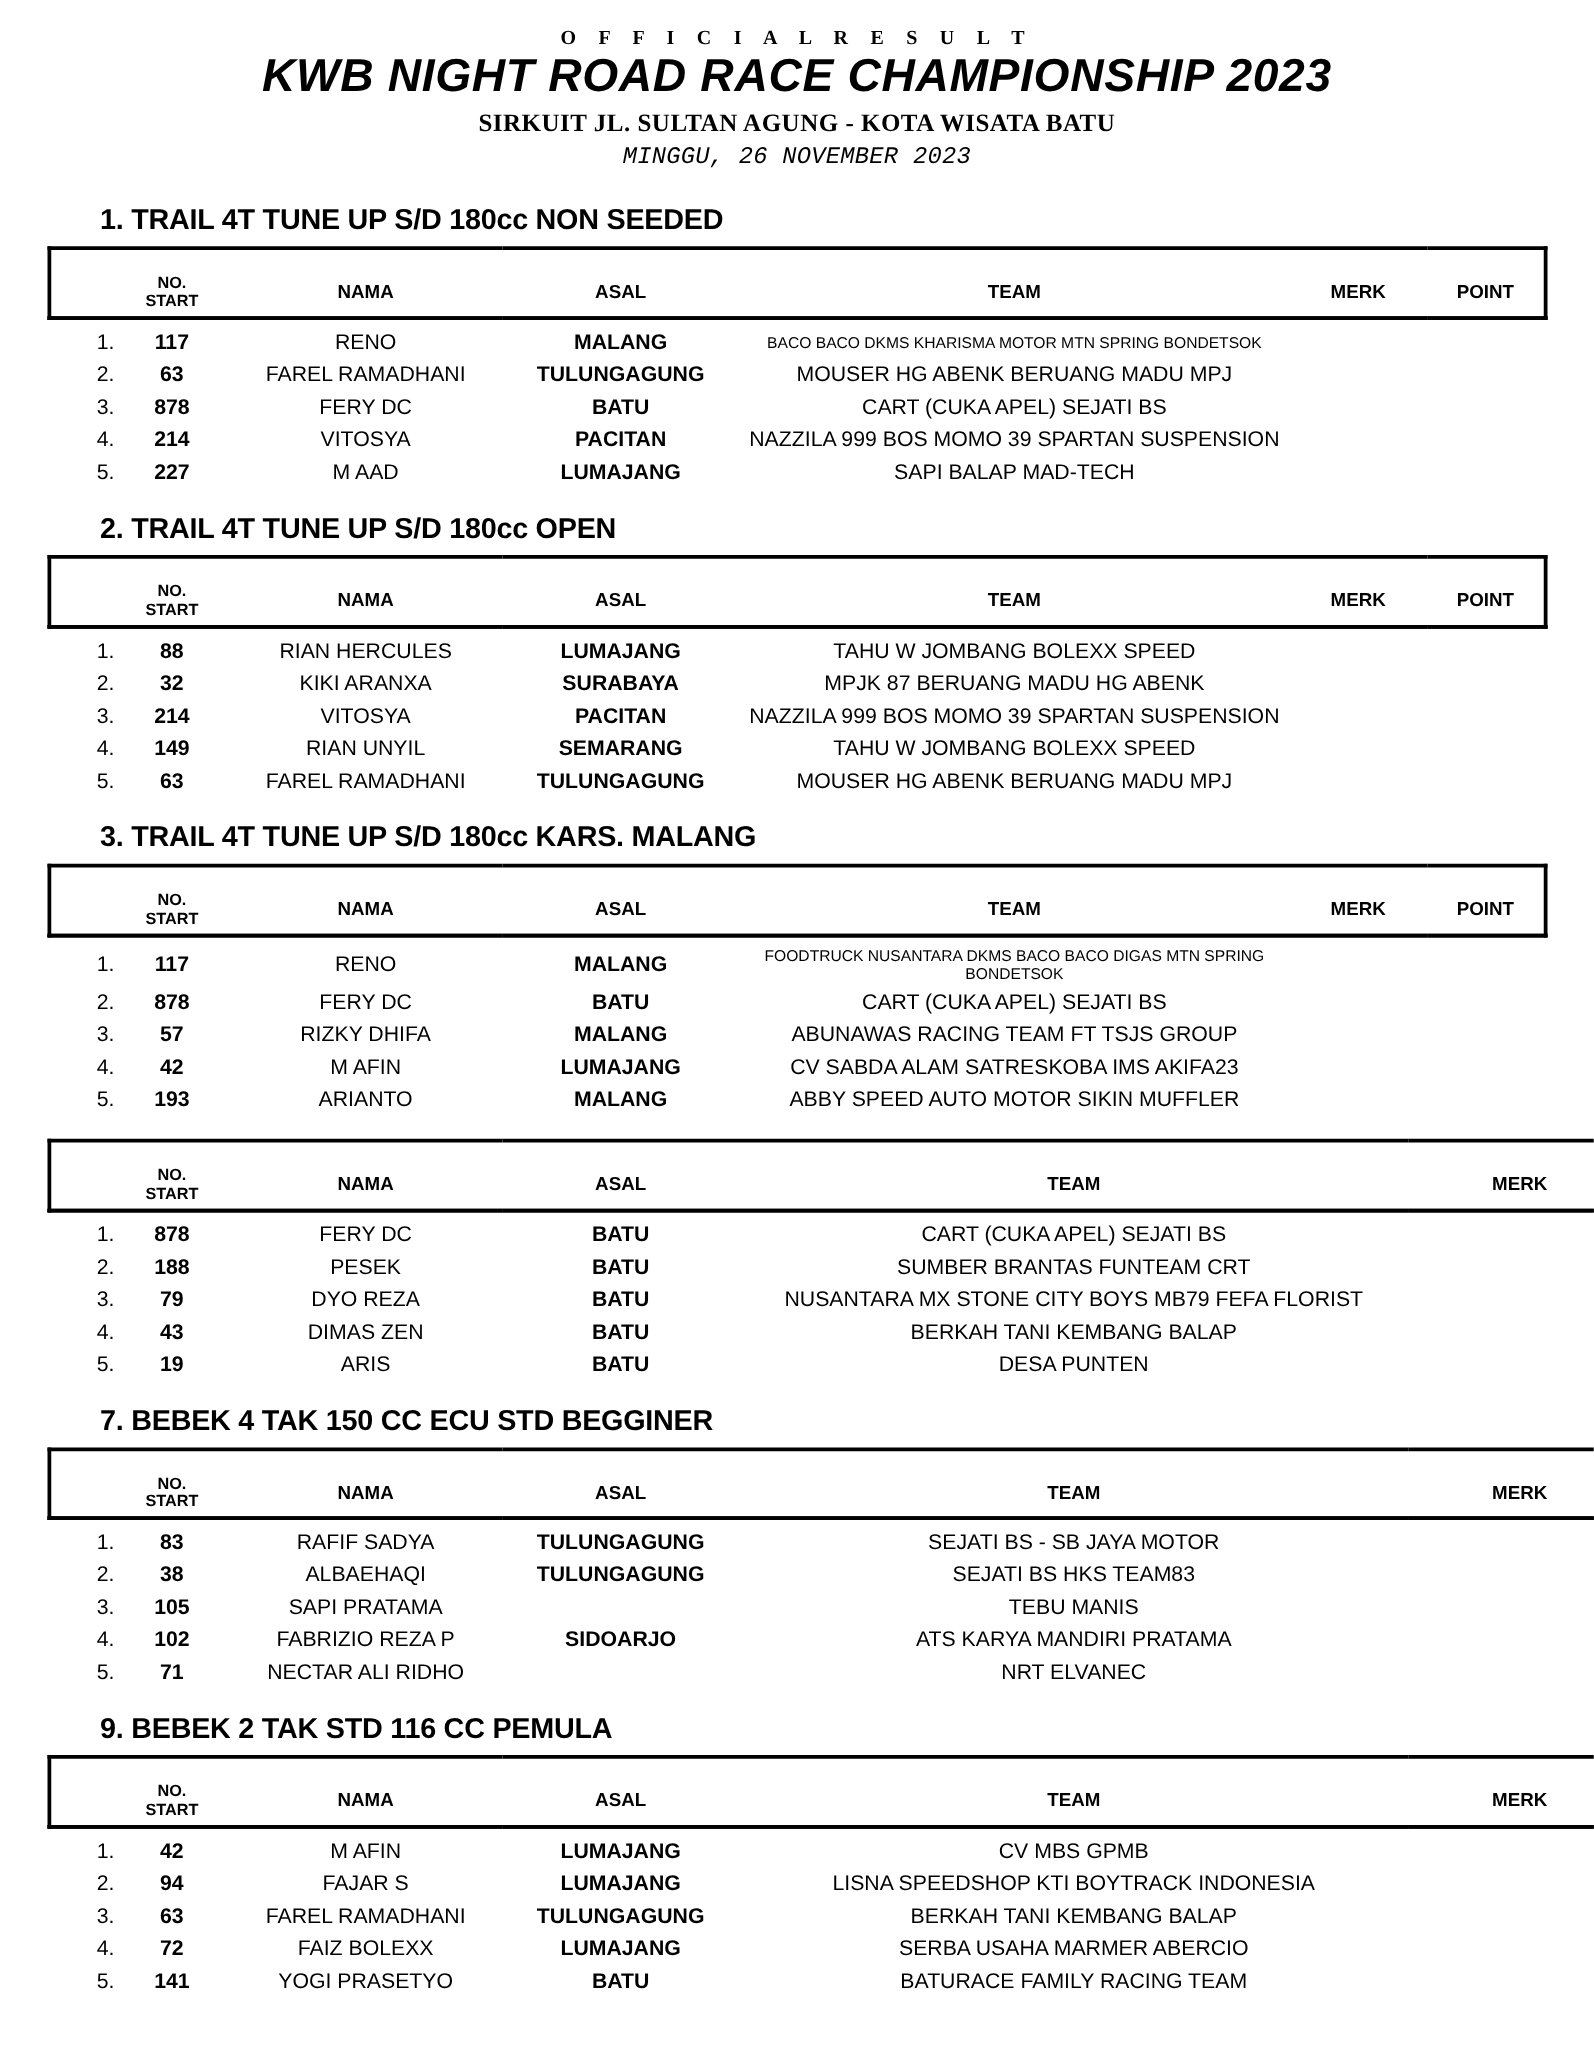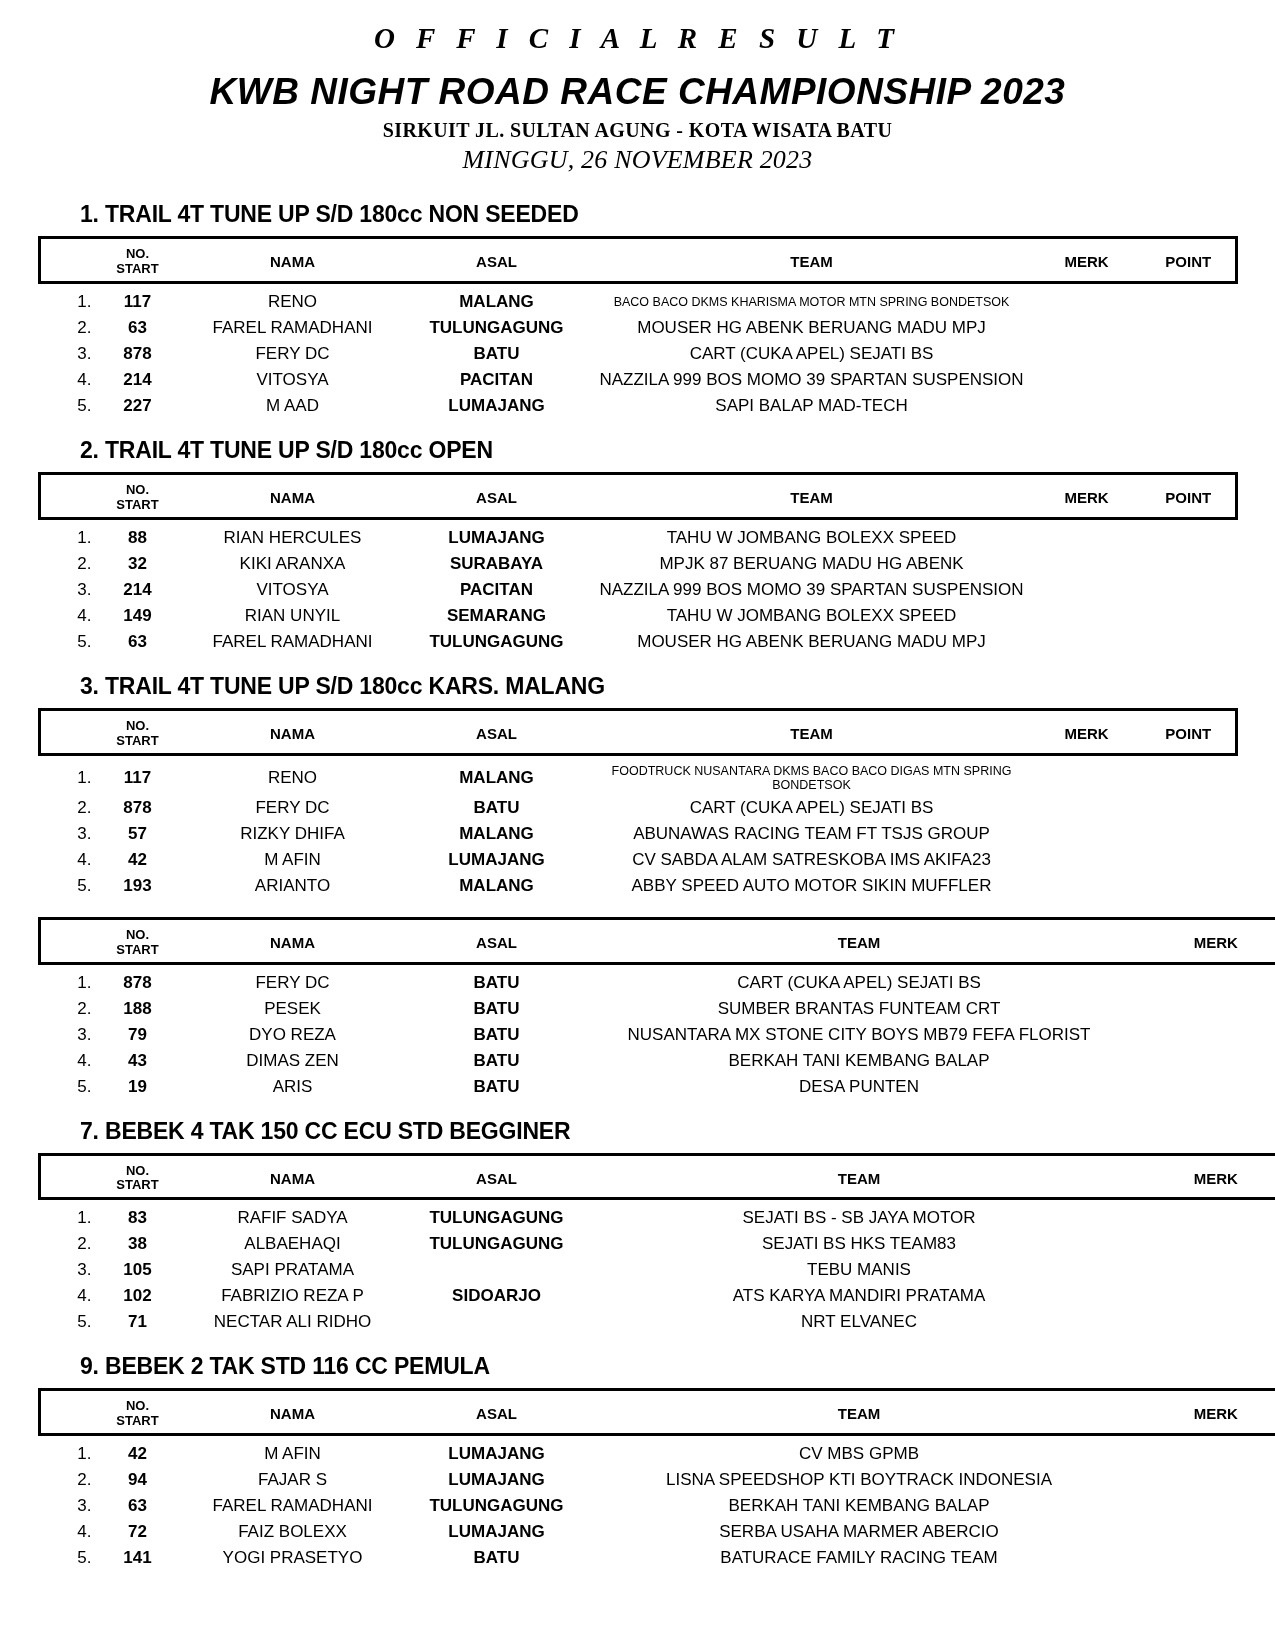"O F F I C" .official-line { font-size: 29px -> 16px; font-style: italic -> none; margin-bottom: 16px -> 0 }
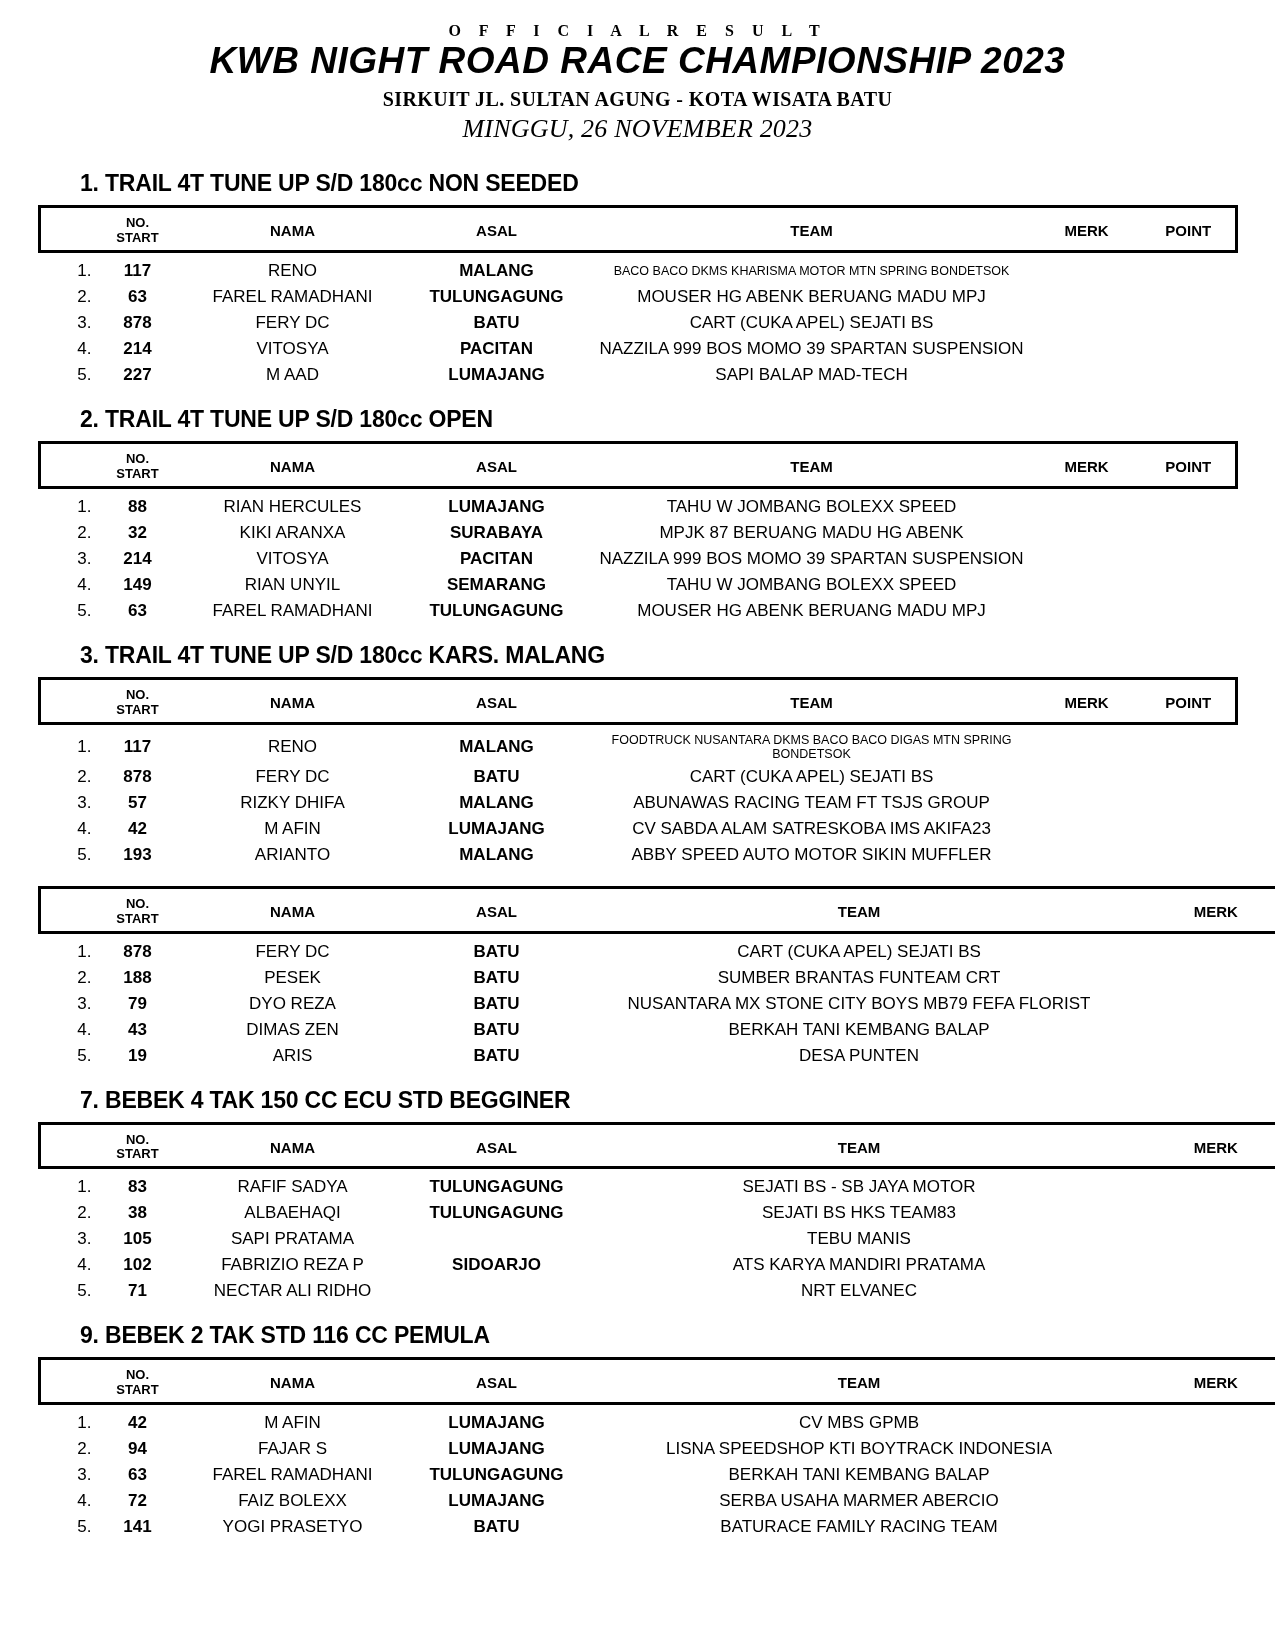"MINGGU, 26 NOVEMBER 2023" .subtitle-2 { font-family: Liberation Serif, serif -> Liberation Mono, monospace; font-size: 26px -> 19px }
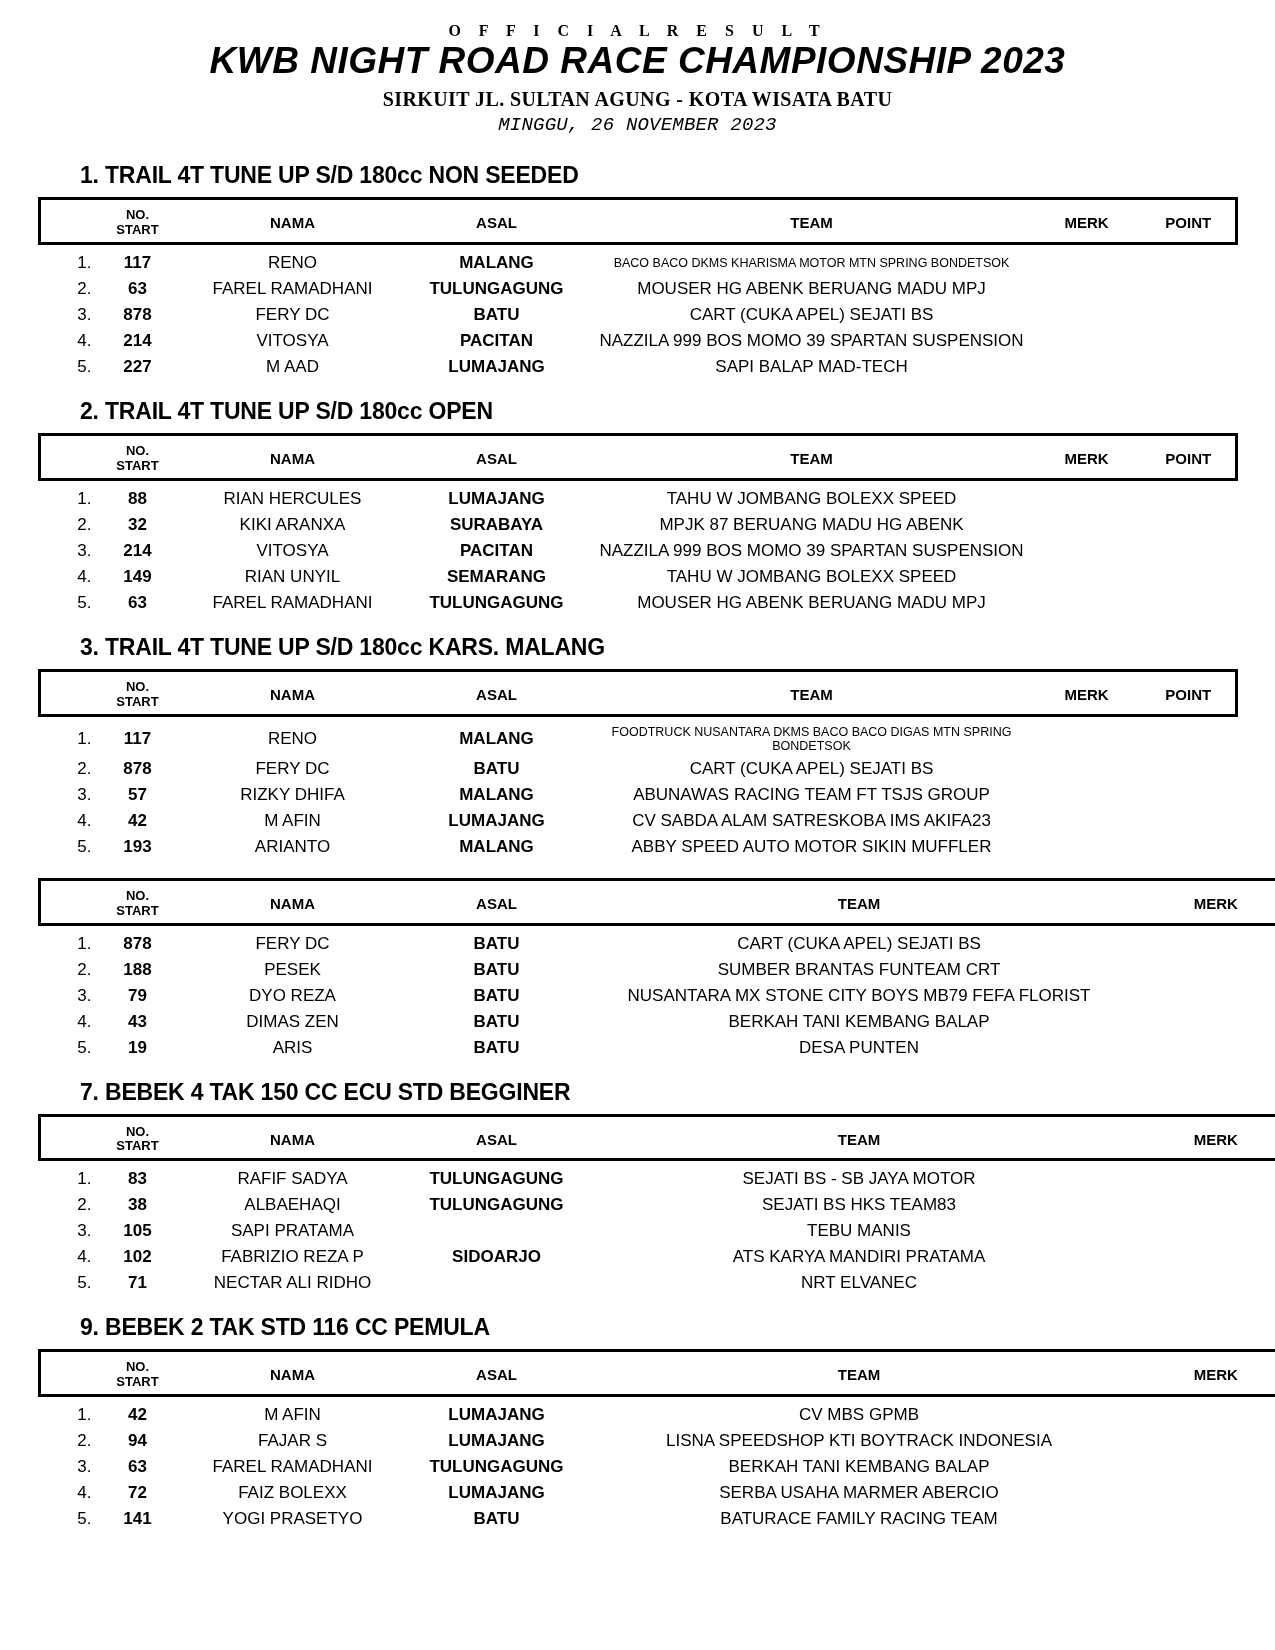"NO." table.result-table thead th { padding: 8px 0 4px 0 -> 19px 0 4px 0 }
